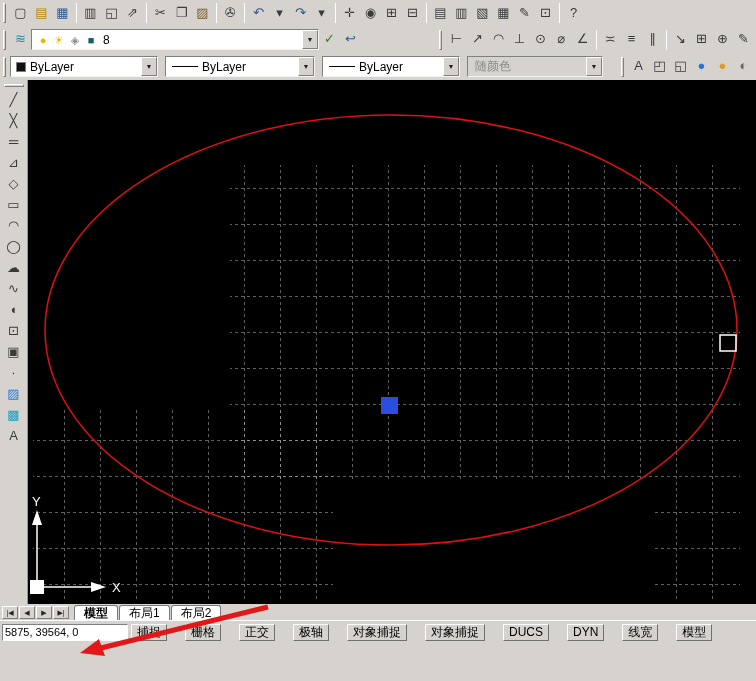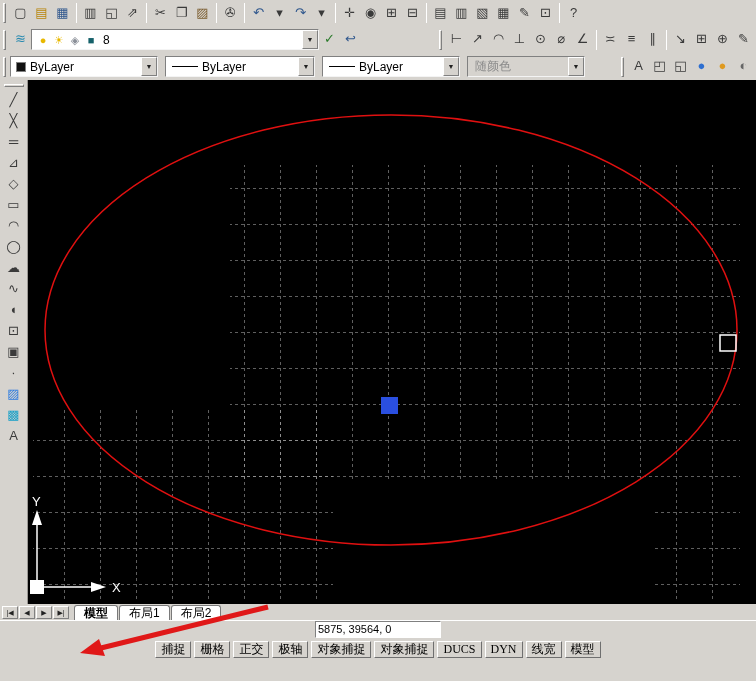"随颜色" div.combo { width: 118px -> 136px }
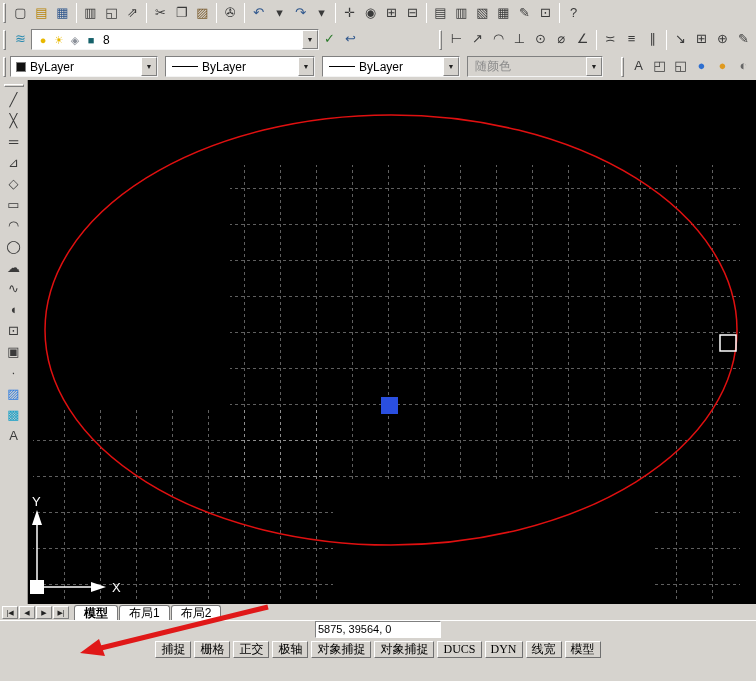"5875, 39564, 0" .statusbar { flex-direction: column -> none }
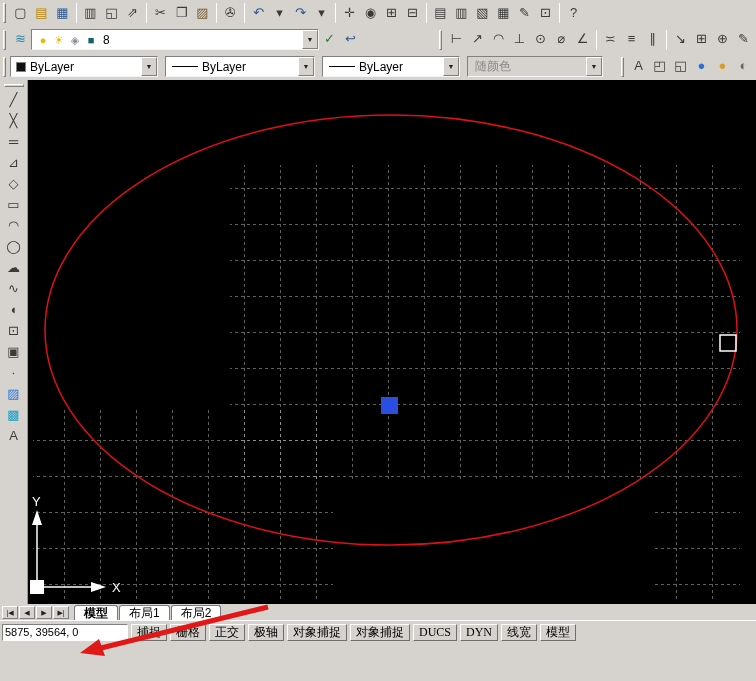"捕捉" .status-list { font-family: Liberation Serif, serif -> none; gap: 3px -> 18px }
